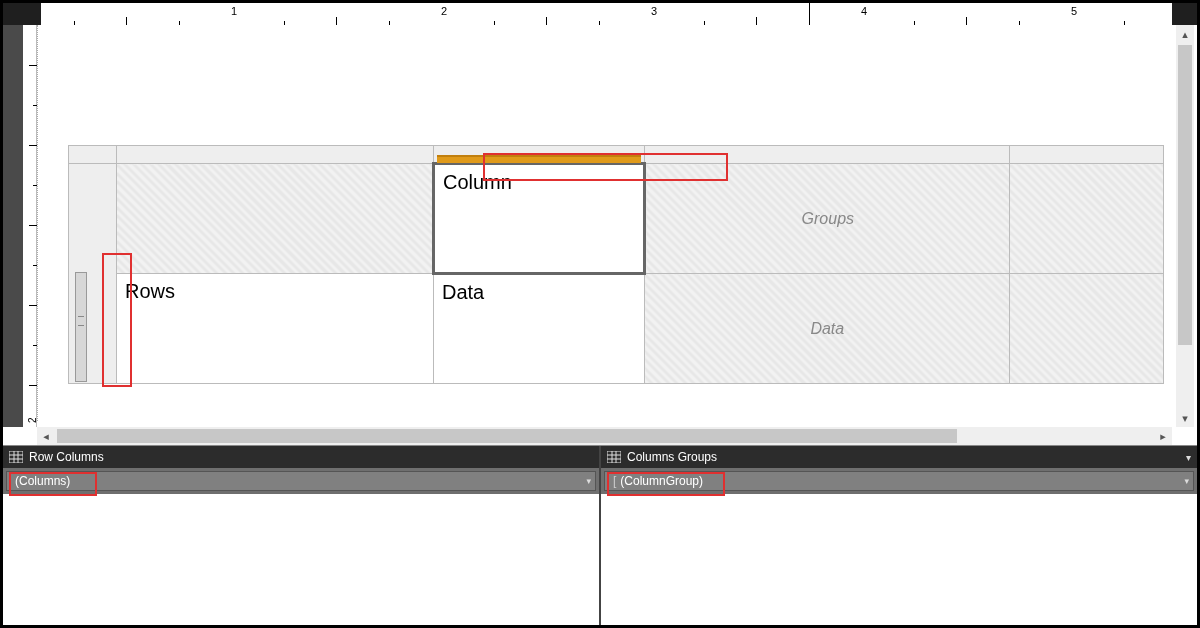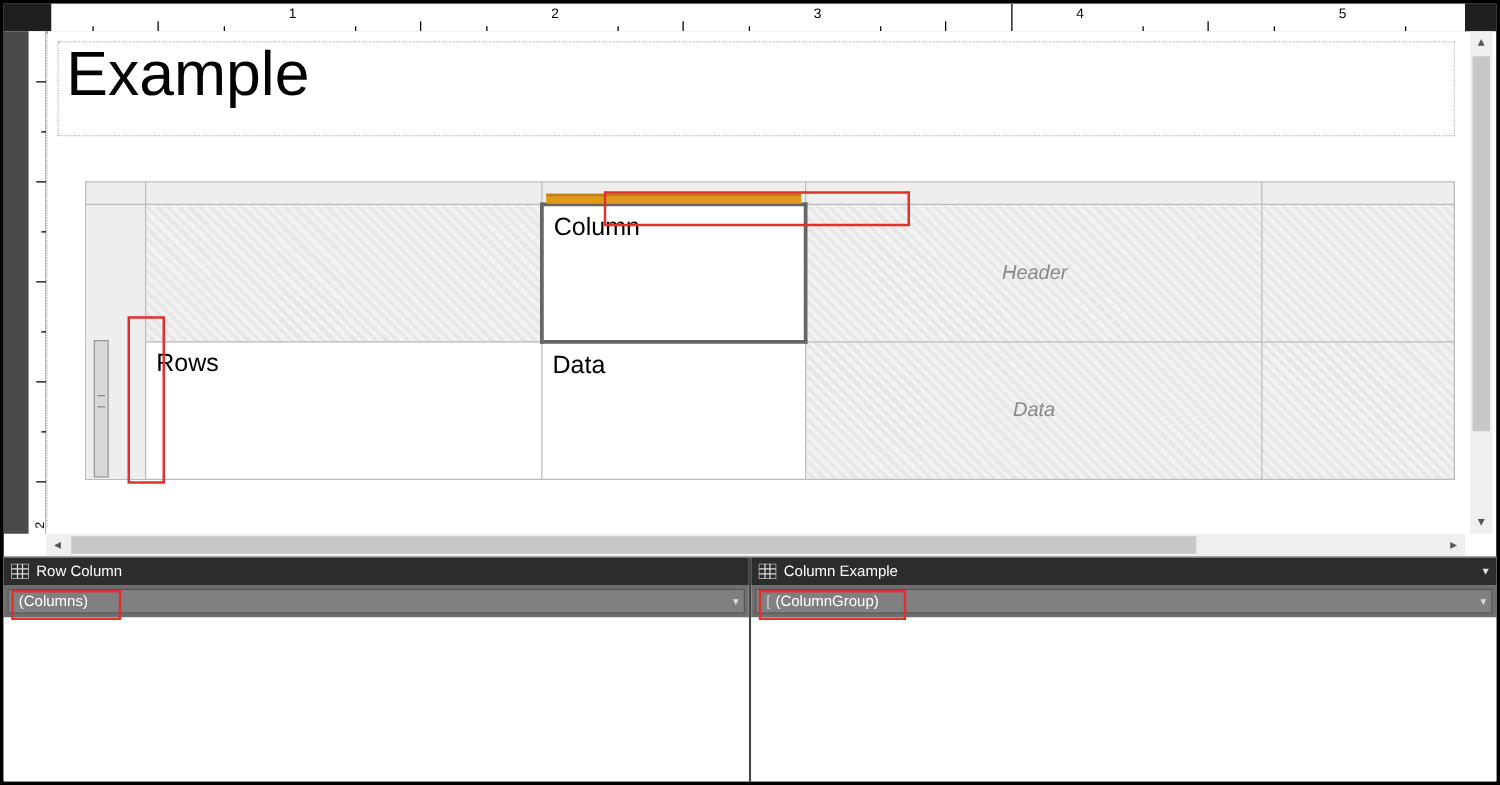"Example" div.title-area { html: <div> <div>Example</div> </div> -> none }
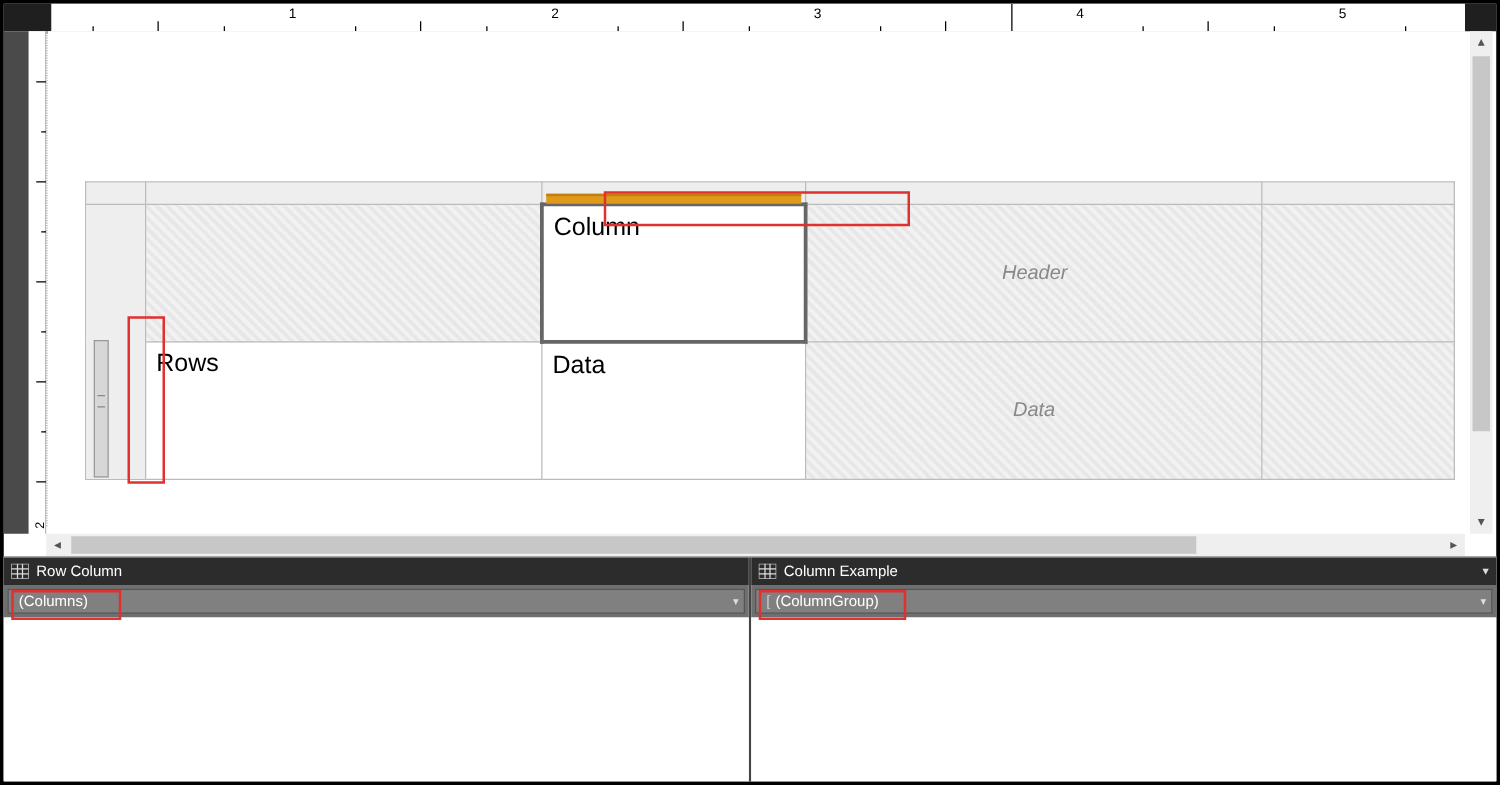"Header" span { text: Header -> Groups }
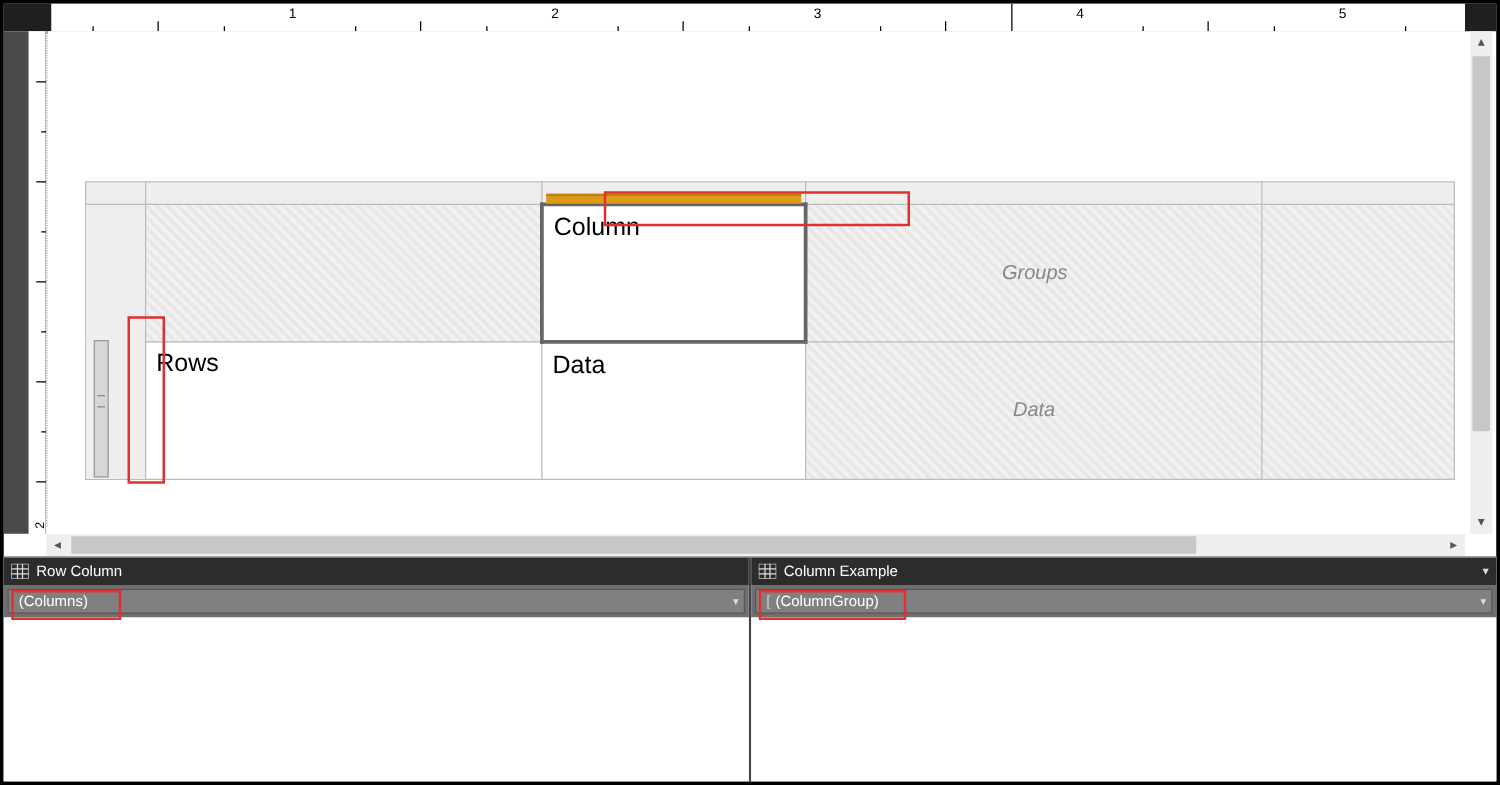"Row Column" span { text: Column -> Columns }
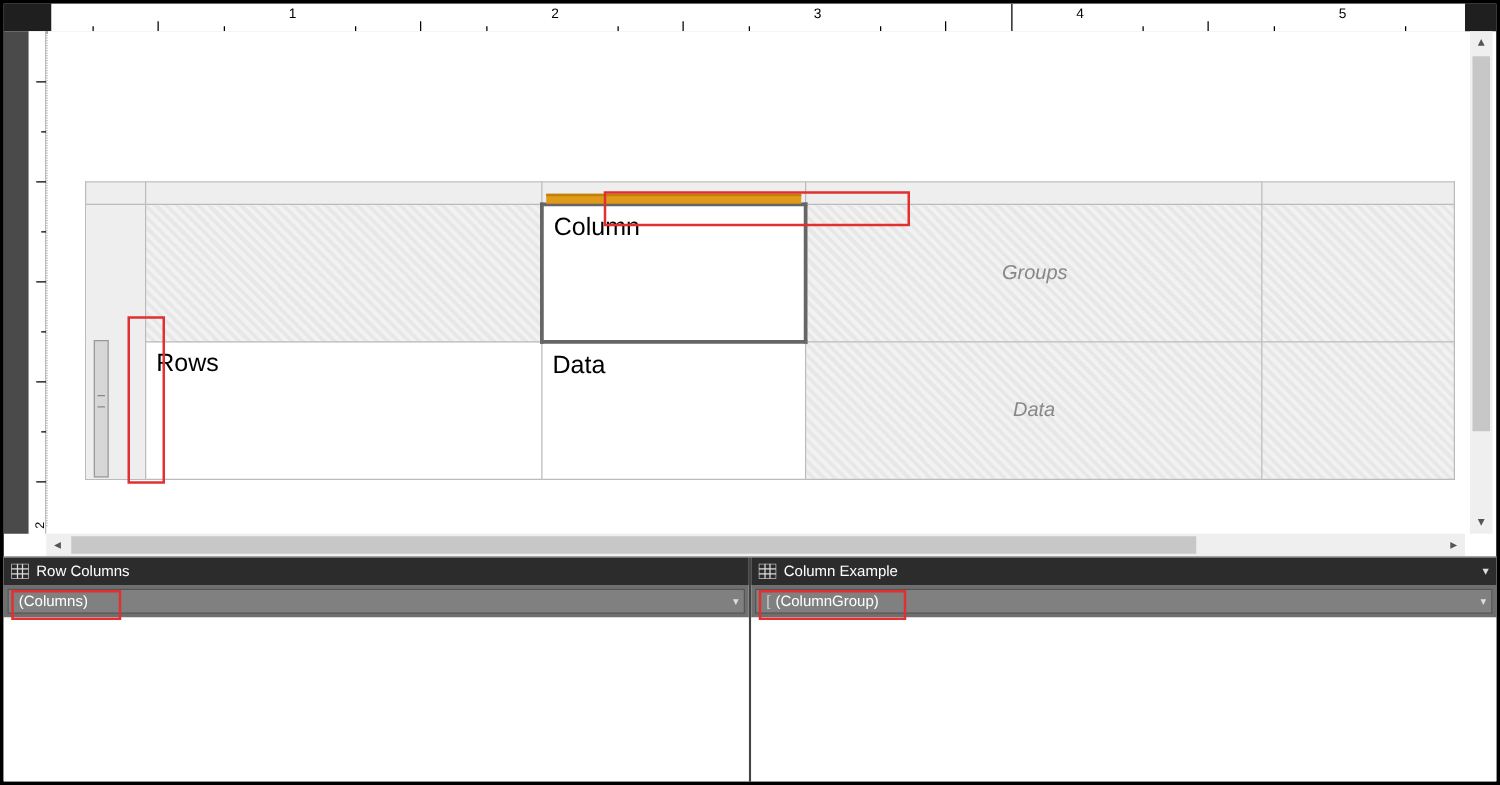"Column Example" span { text: Column Example -> Columns Groups }
